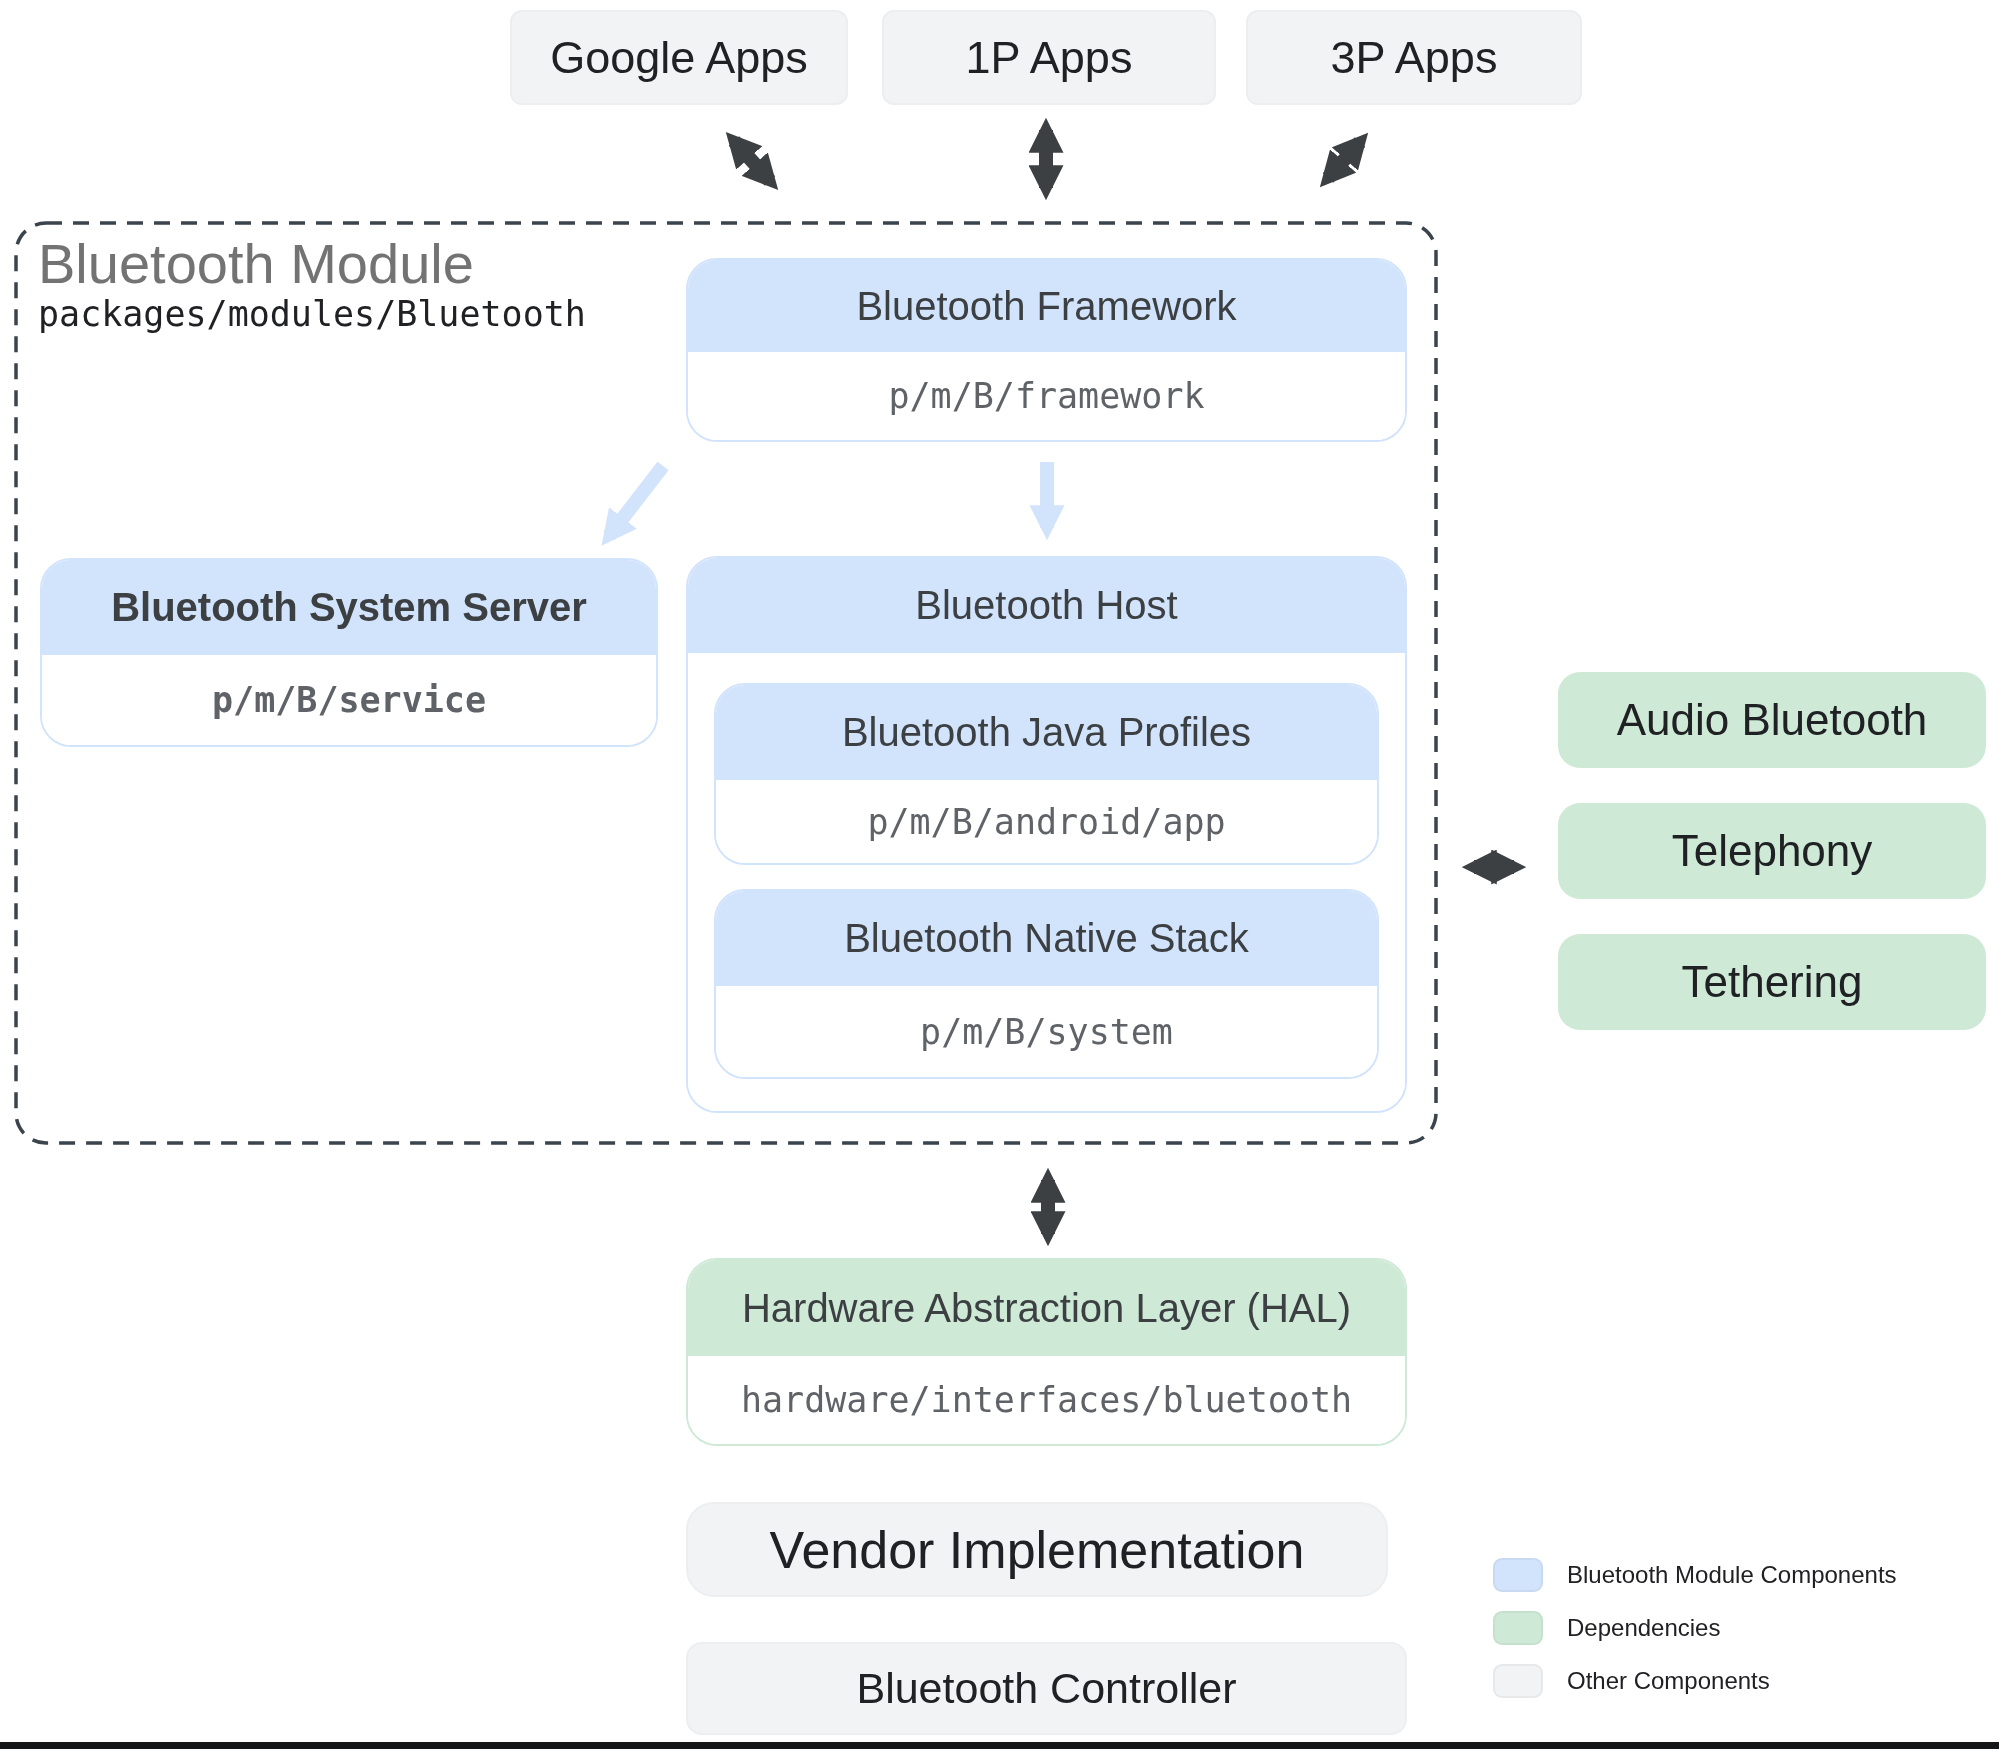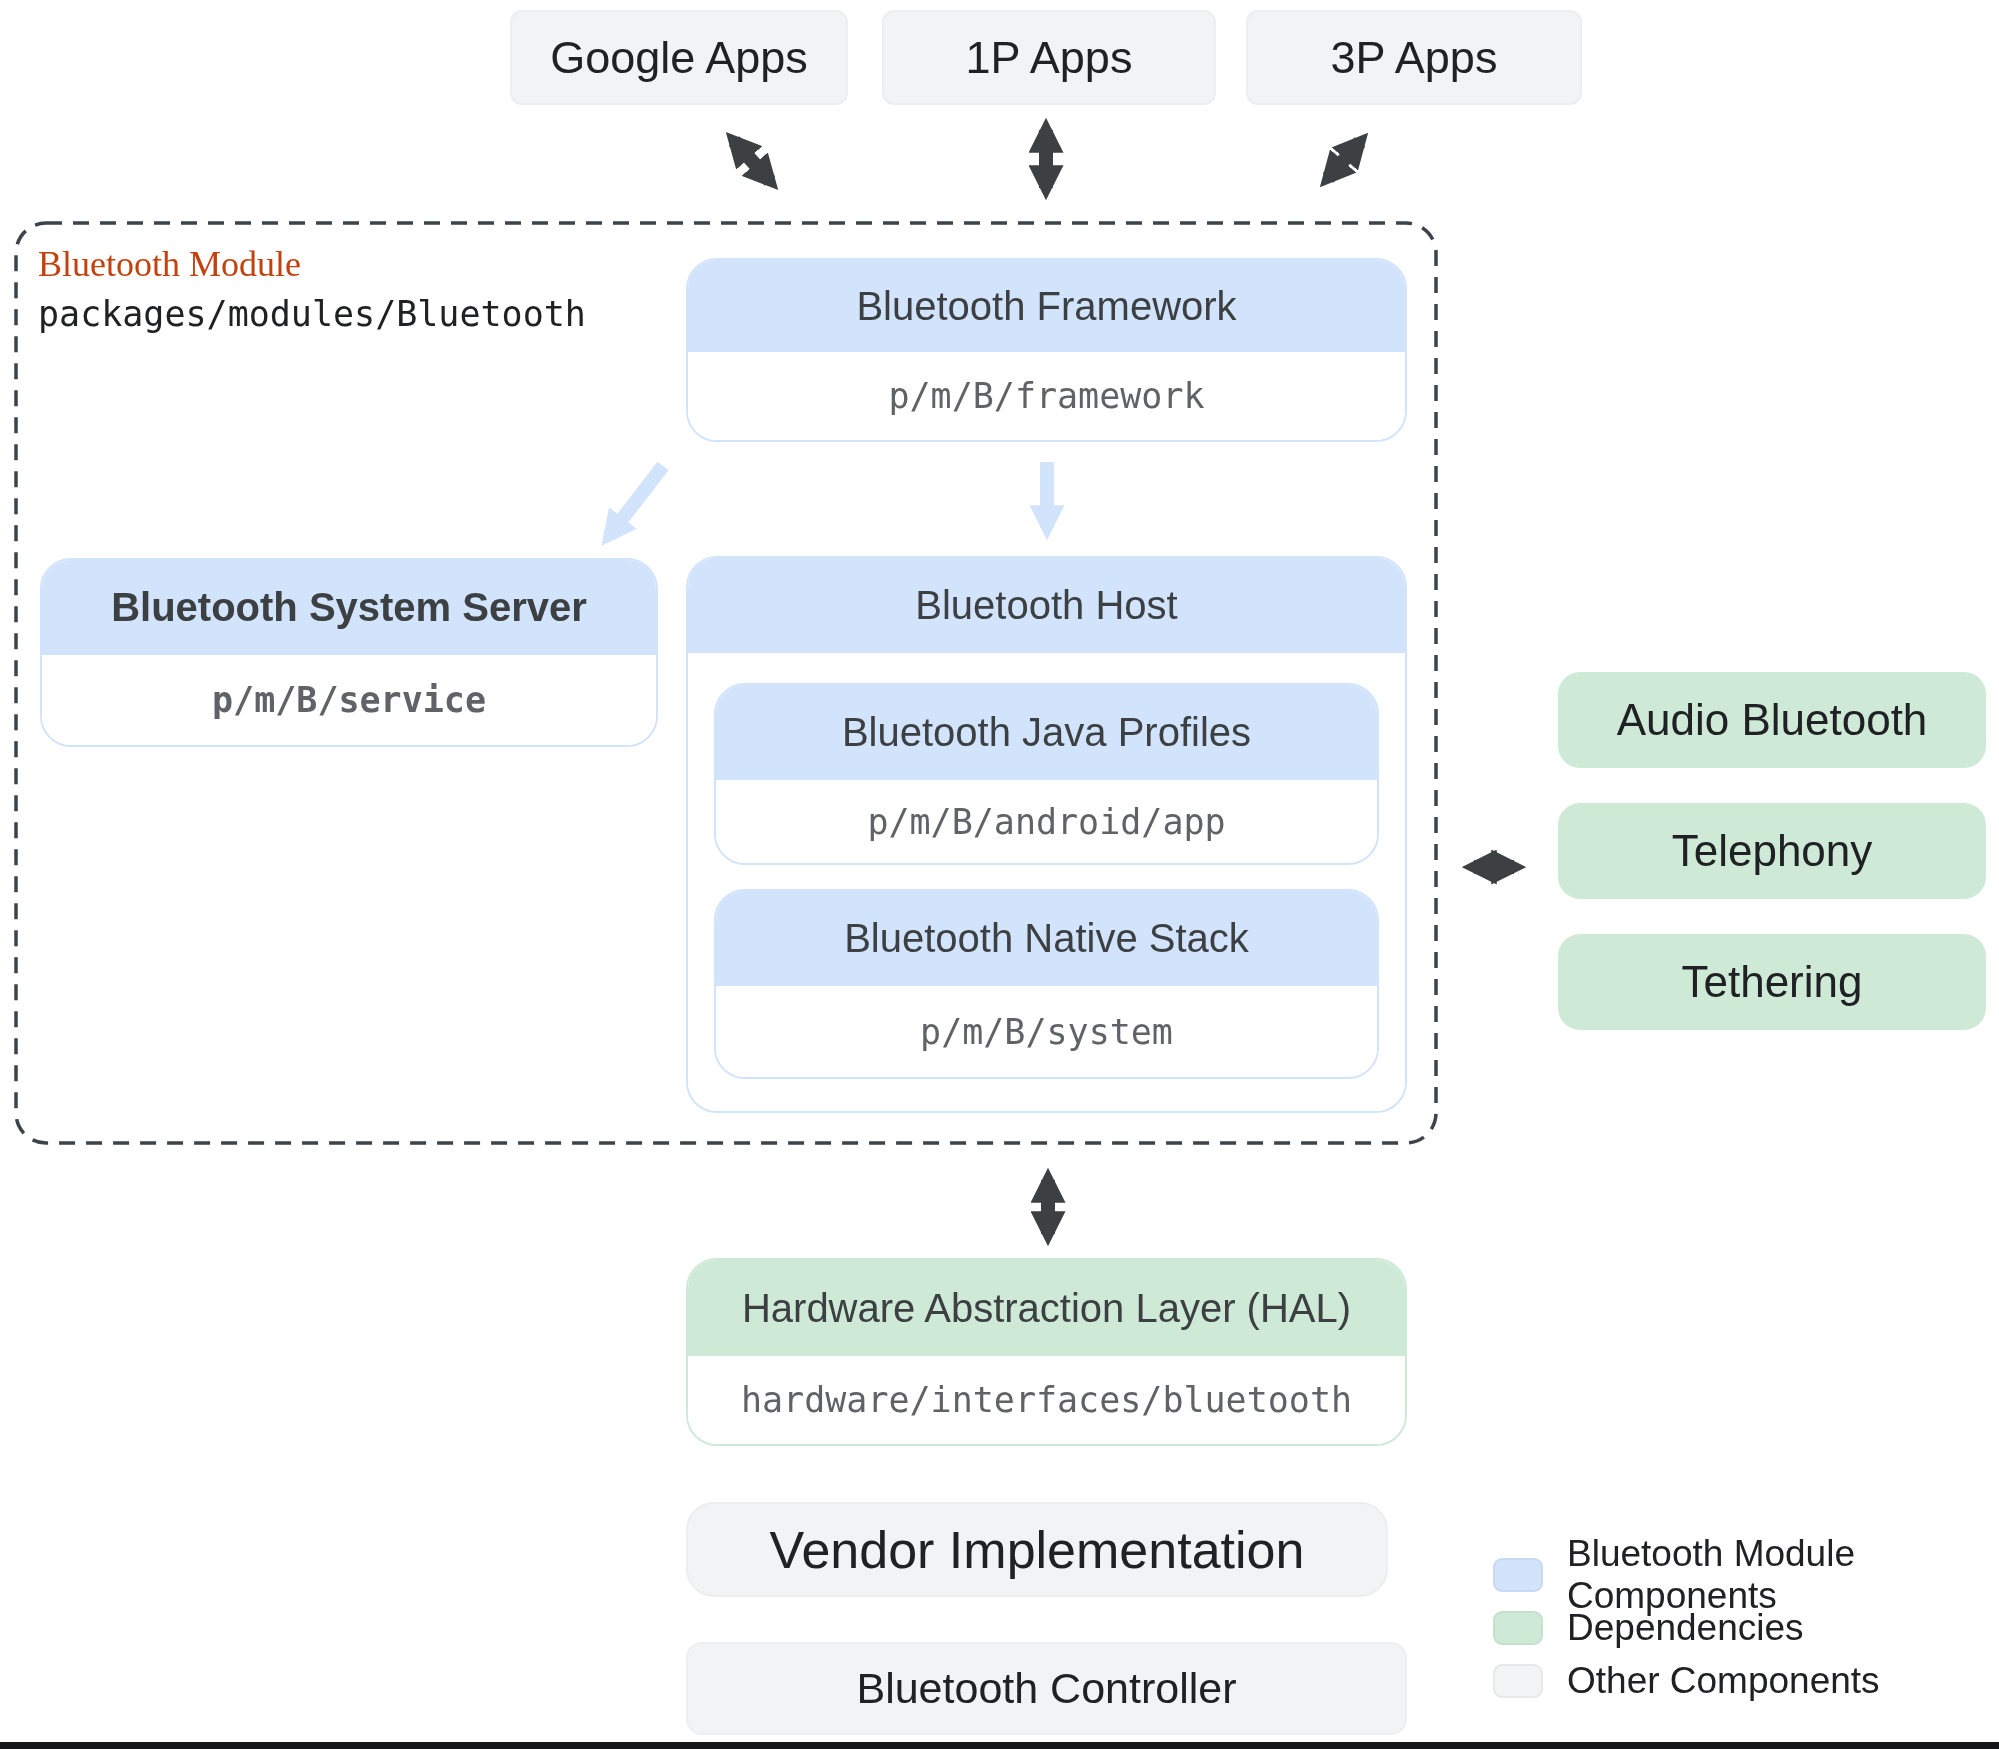"Bluetooth Module" .module-title { color: #c2410c -> #737373; font-family: Liberation Serif, serif -> none; font-size: 36px -> 56px }
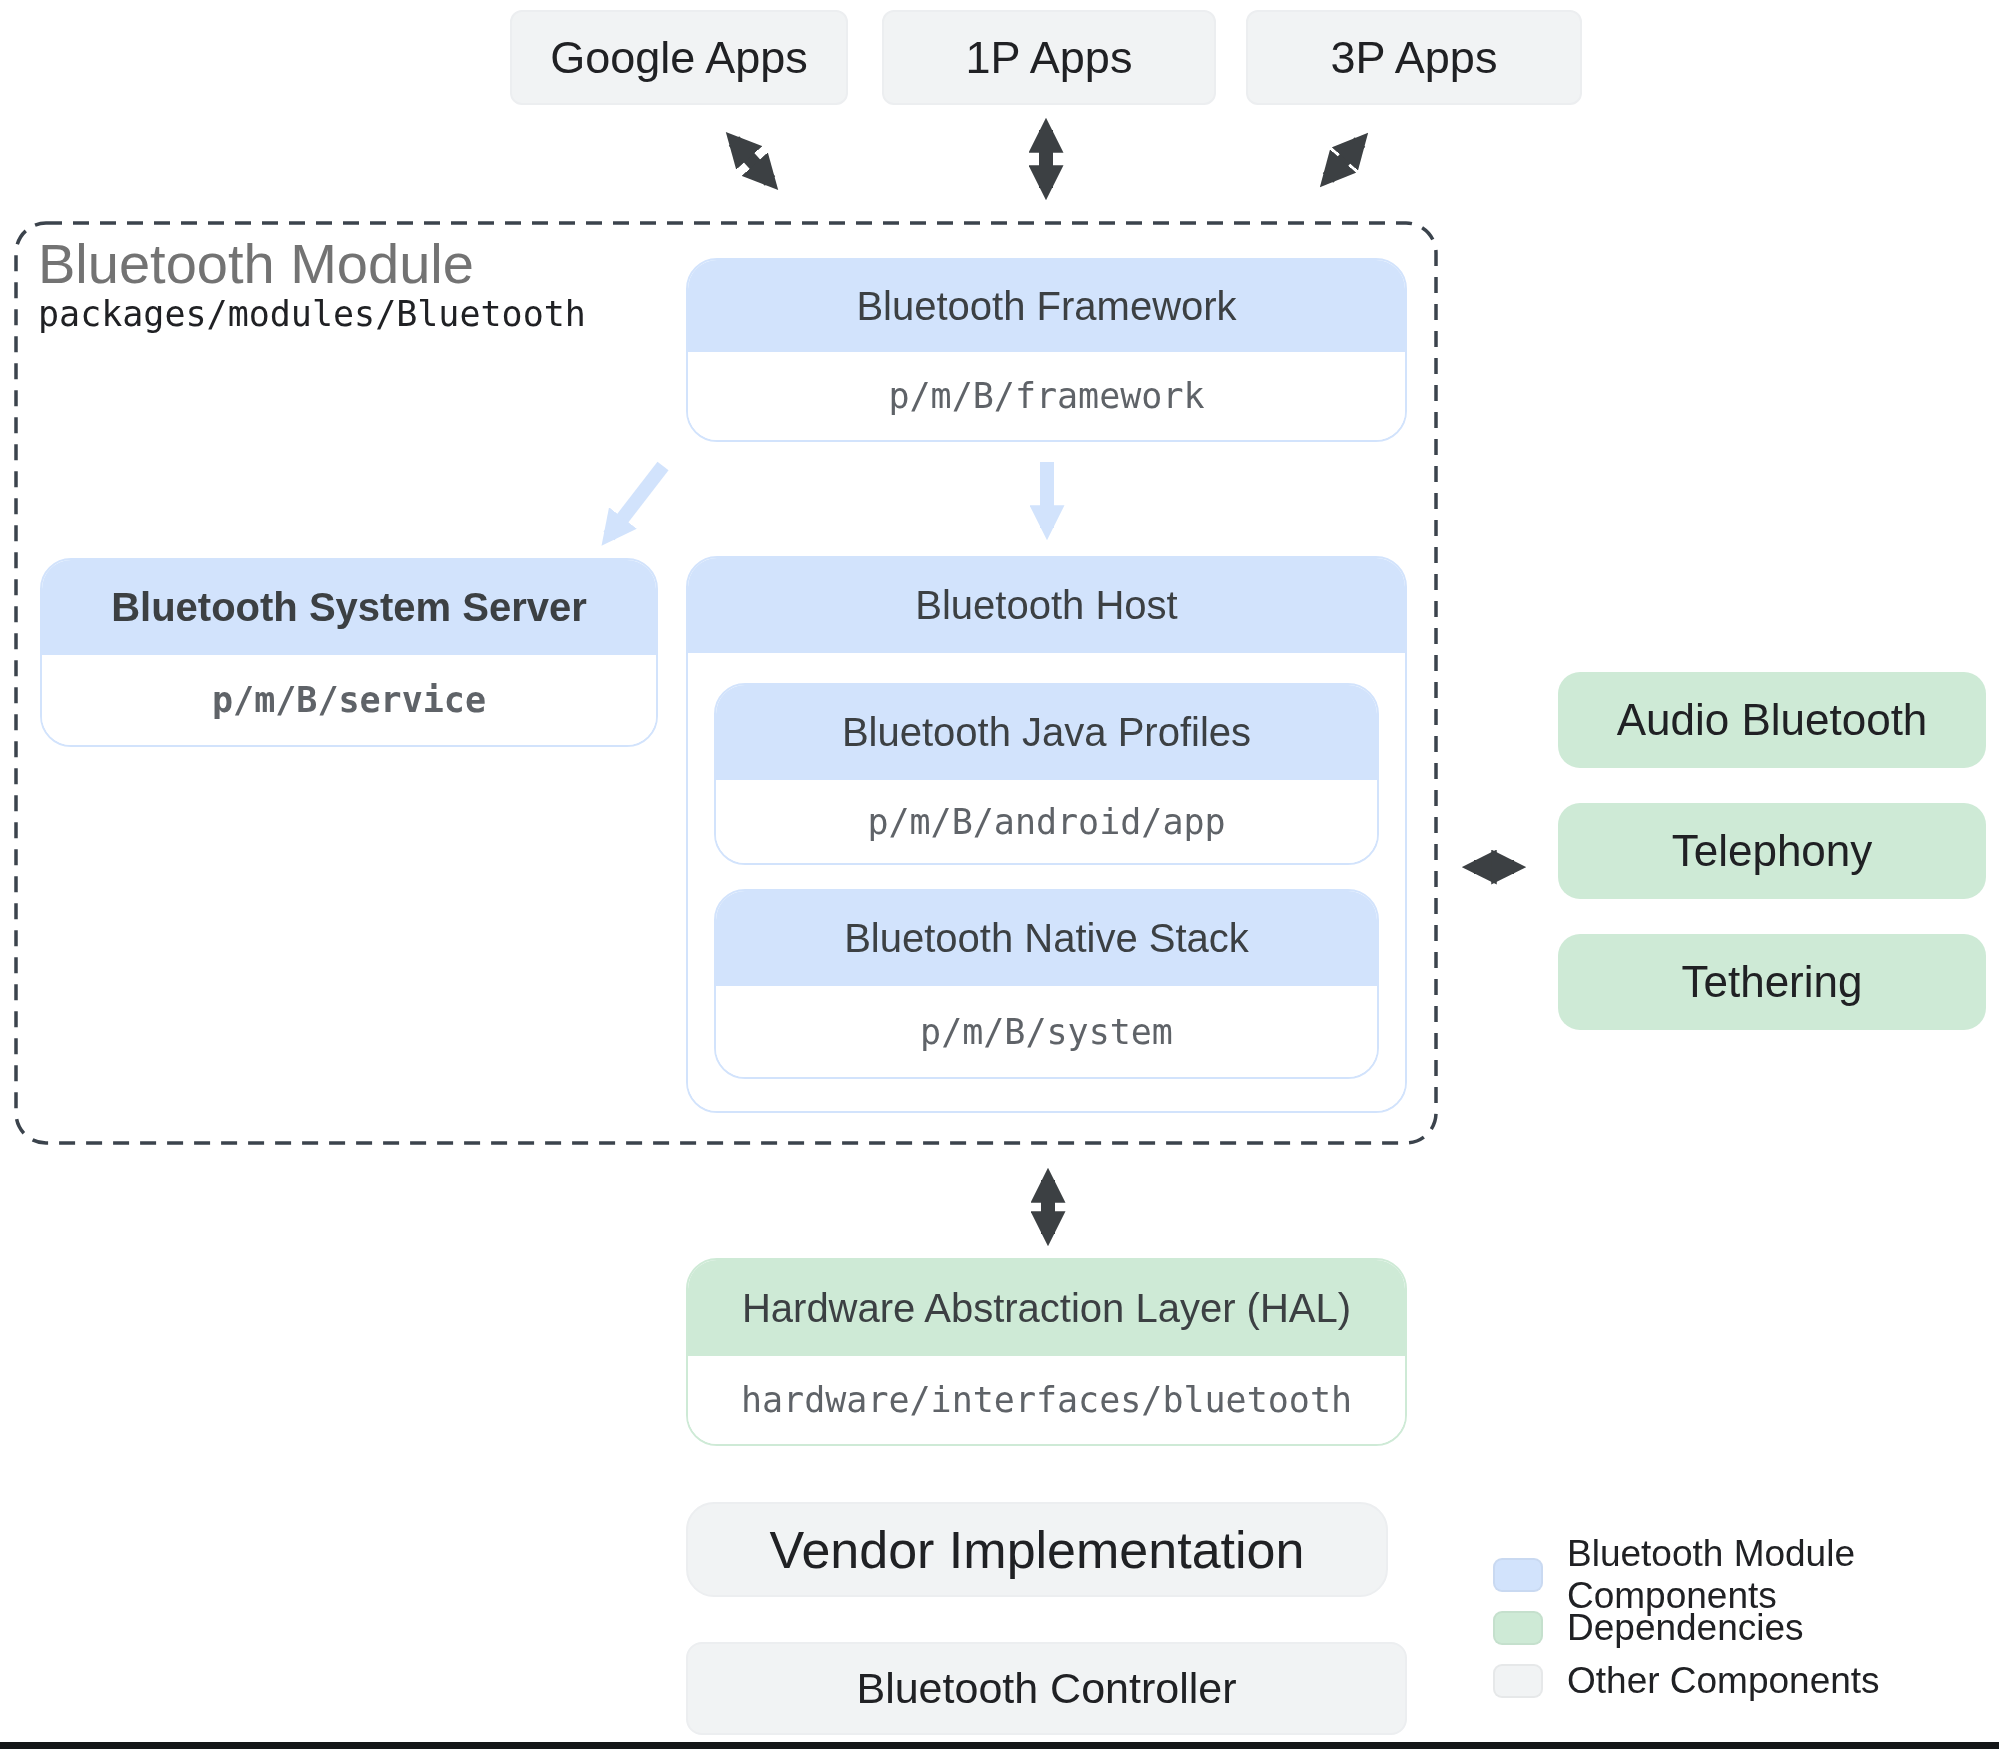"Bluetooth Module Components" .legend-label { font-size: 37px -> 24px }
